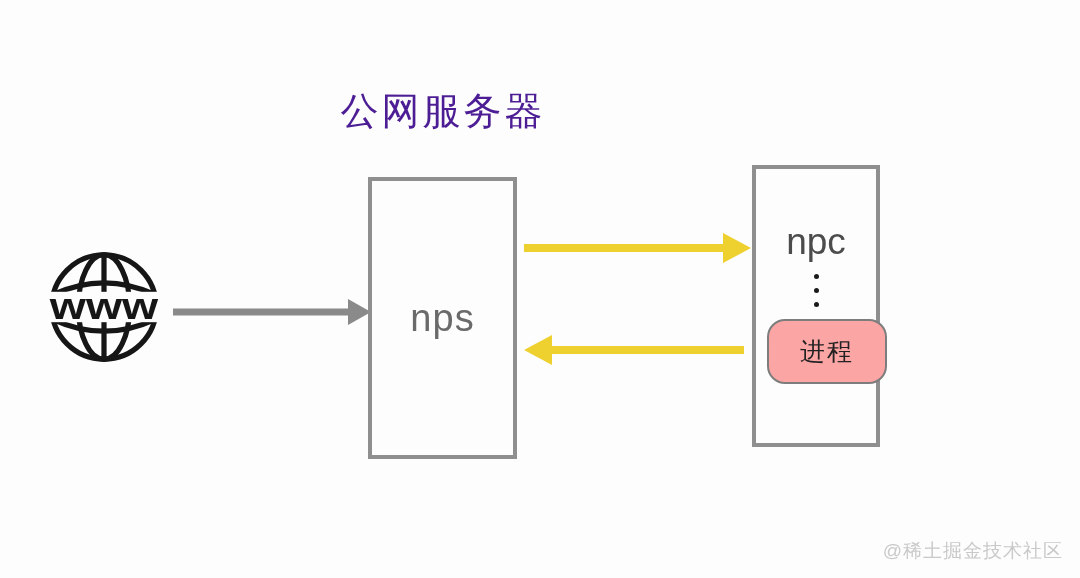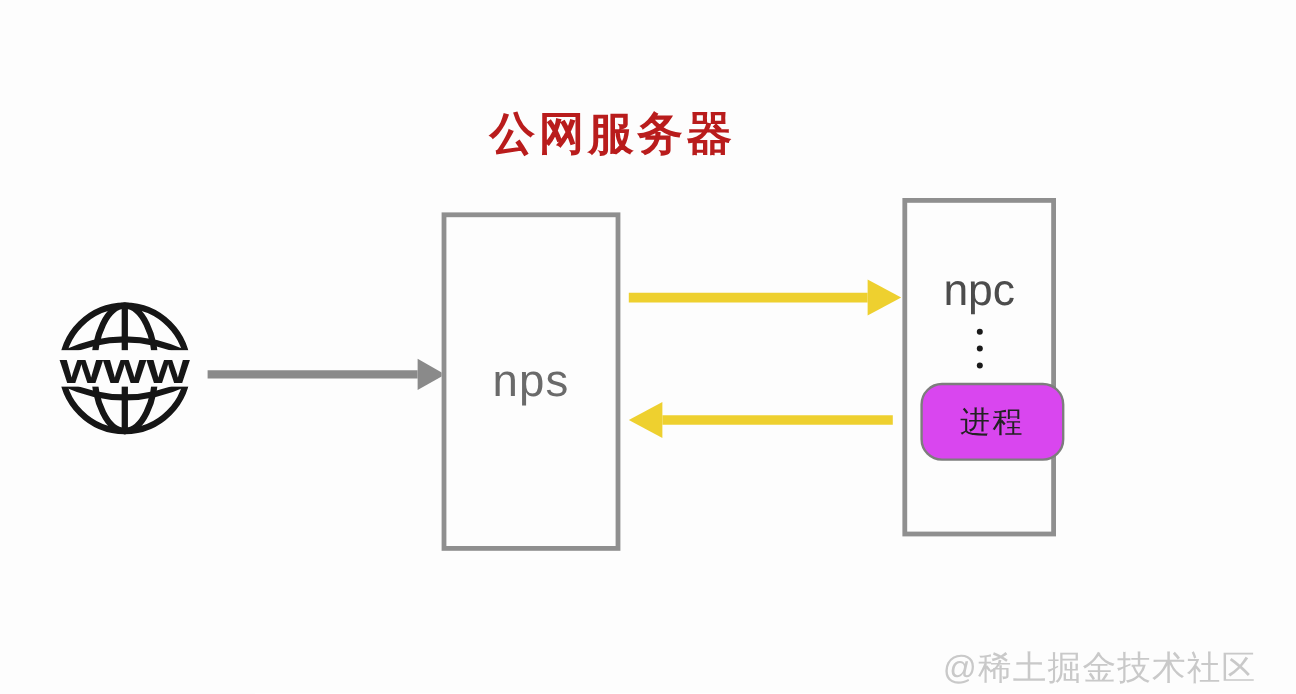"公网服务器" .title { color: #b91c1c -> #4c1d95; font-weight: 700 -> 400; text-align: right -> center }
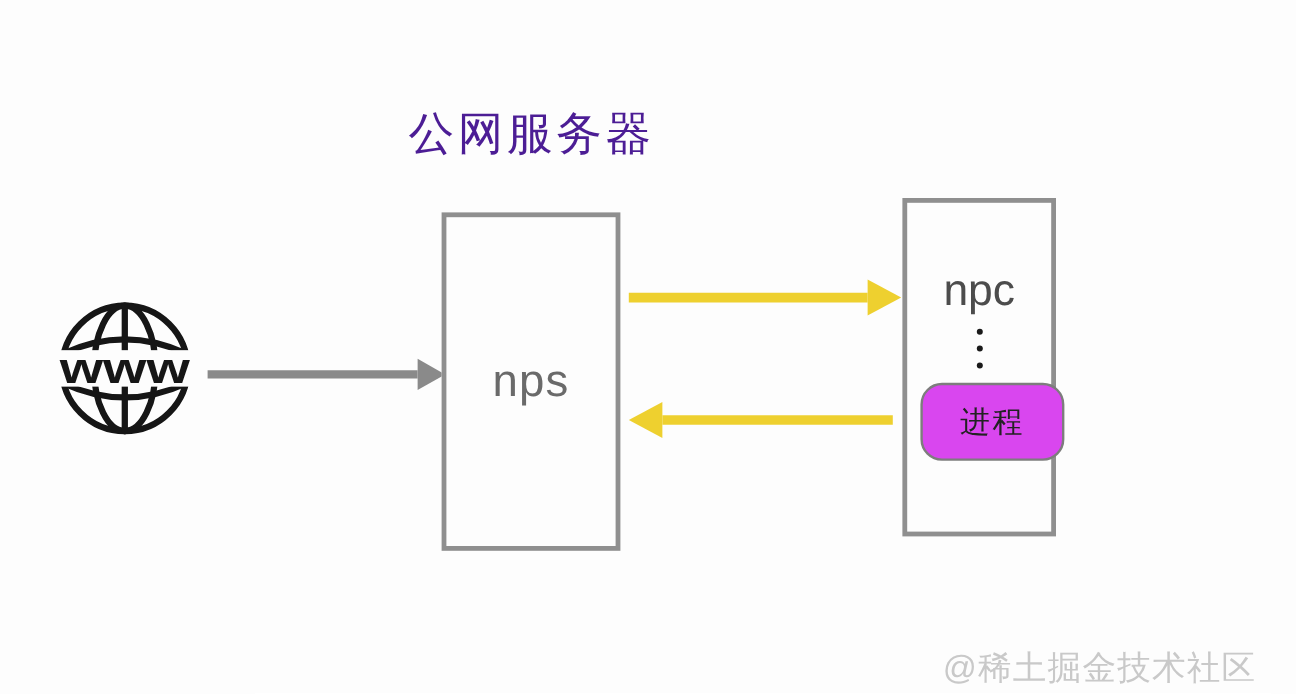"进程" .process-pill { background: #d946ef -> #fca5a5 }
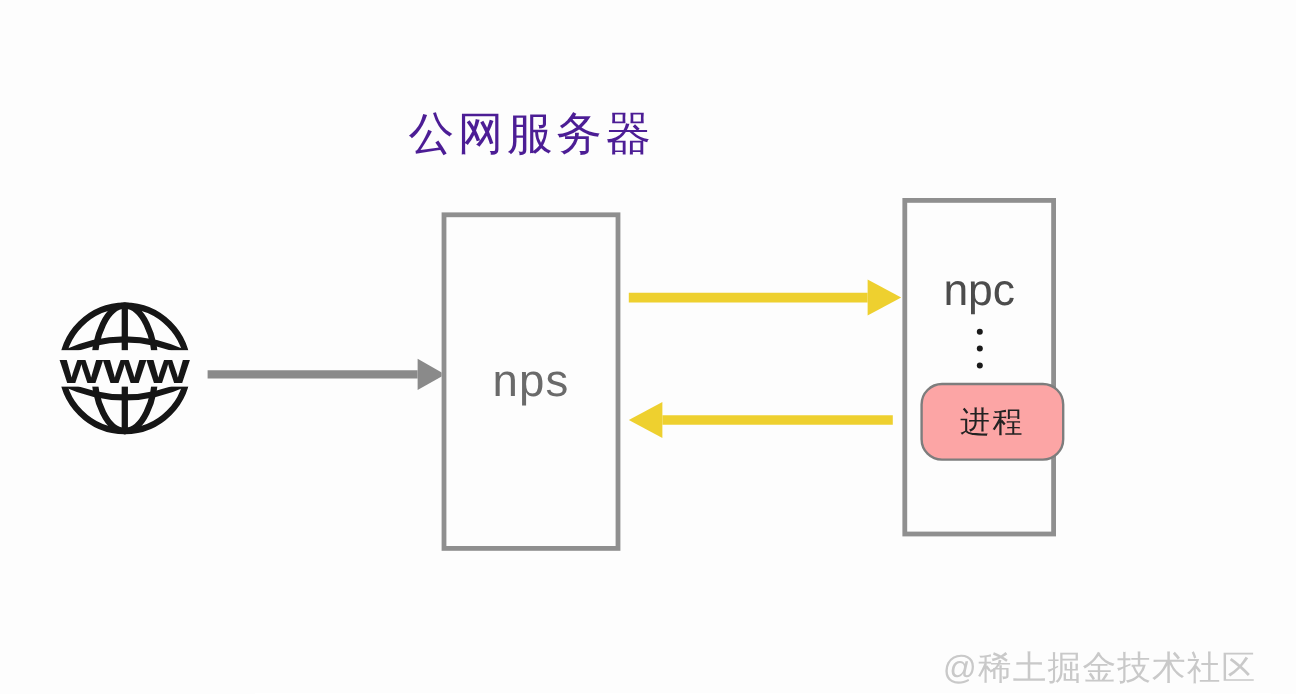"@稀土掘金技术社区" .watermark { font-size: 28px -> 19px; right: 33px -> 17px }
